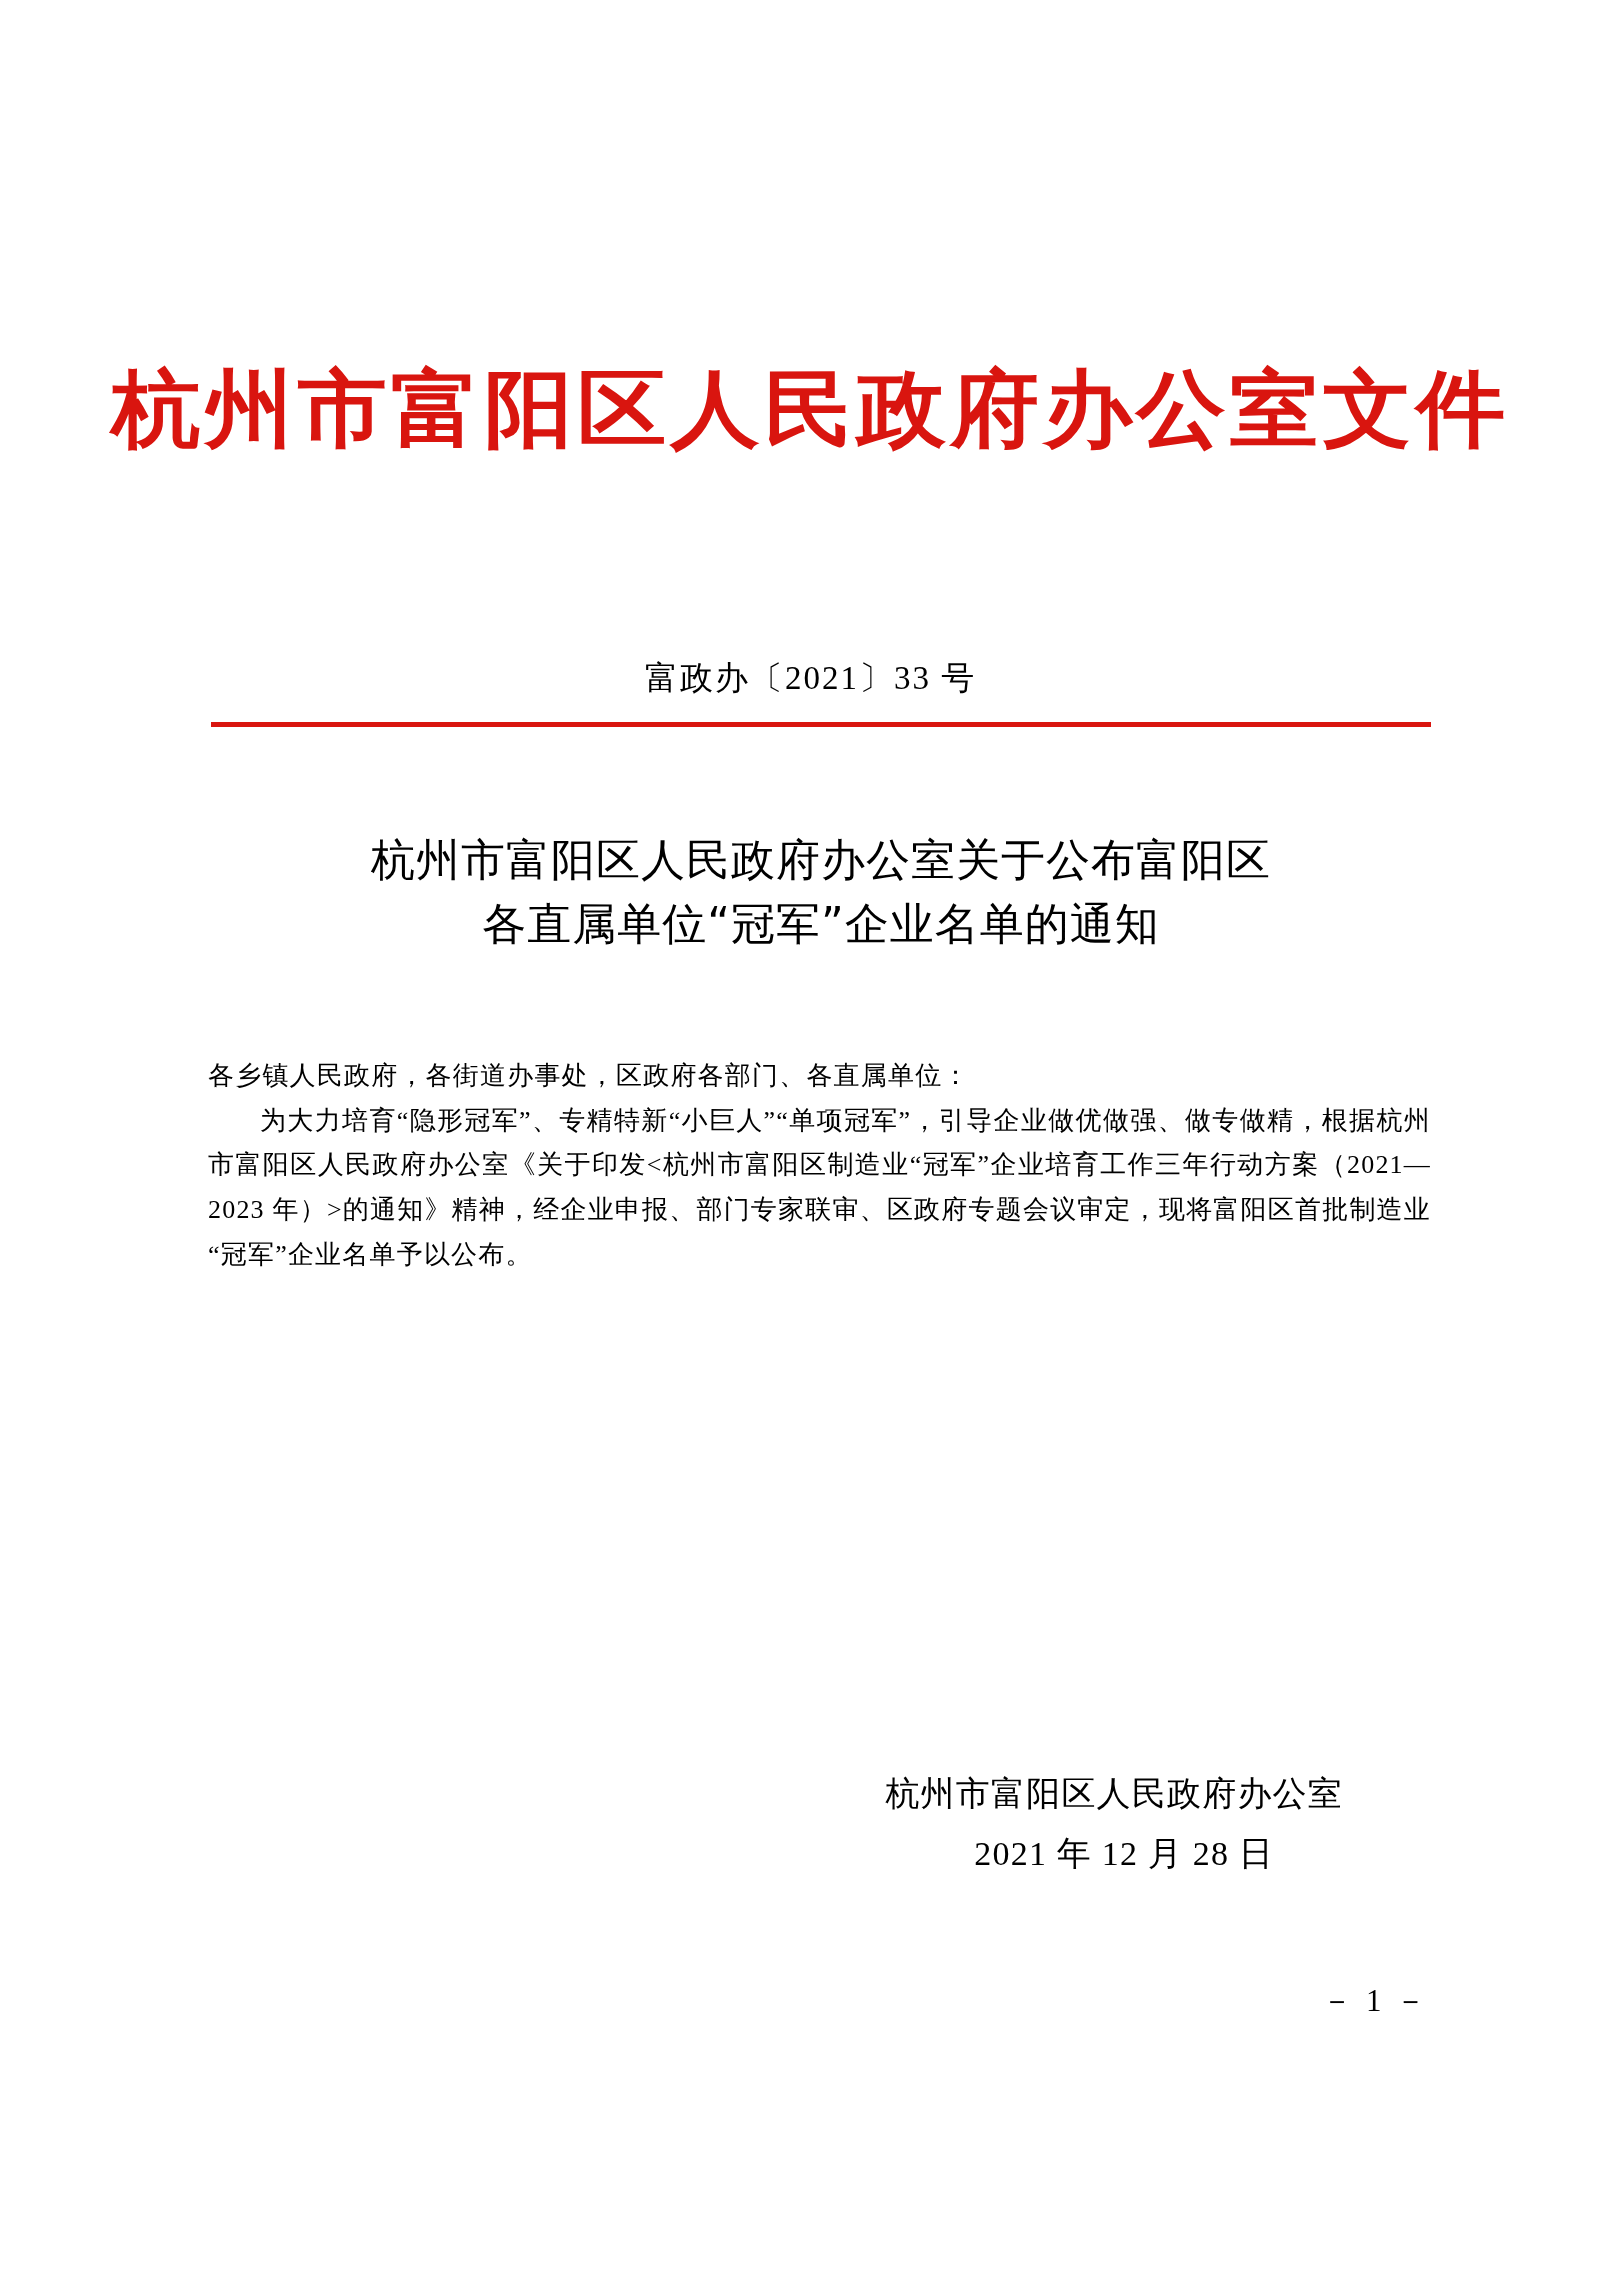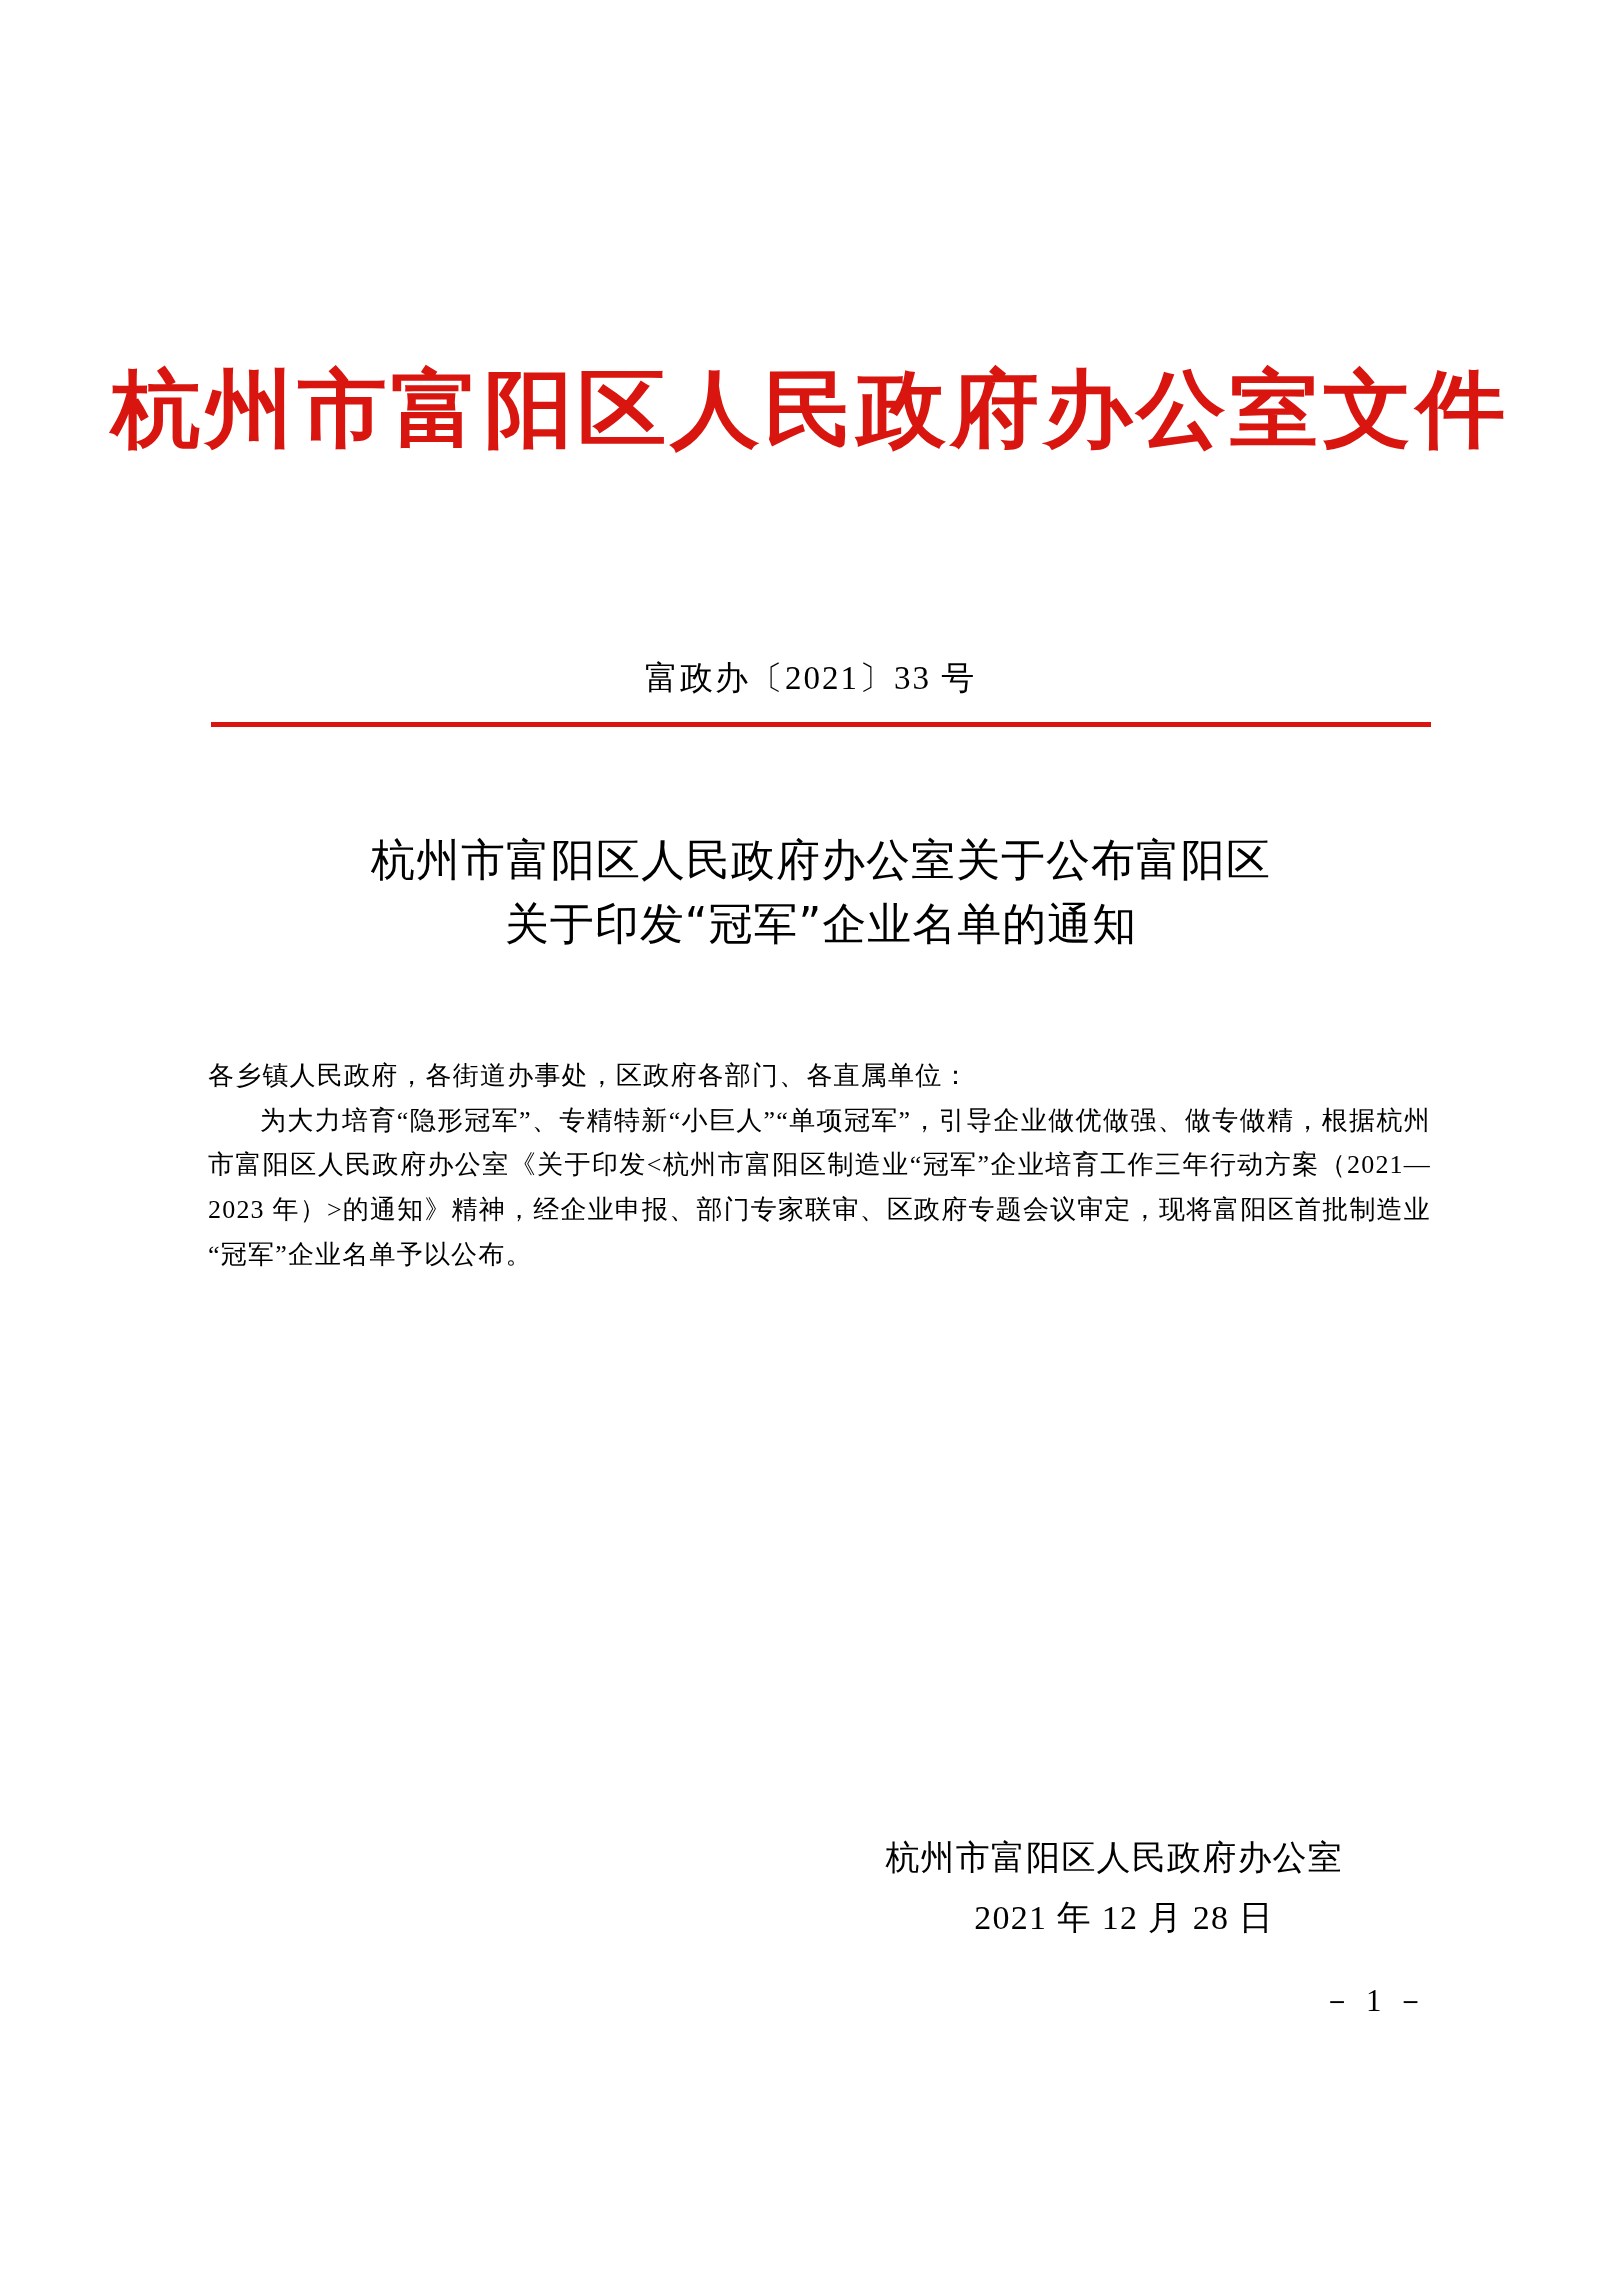"关于印发“冠军”企业名单的通知" span.line { text: 关于印发 -> 各直属单位 }
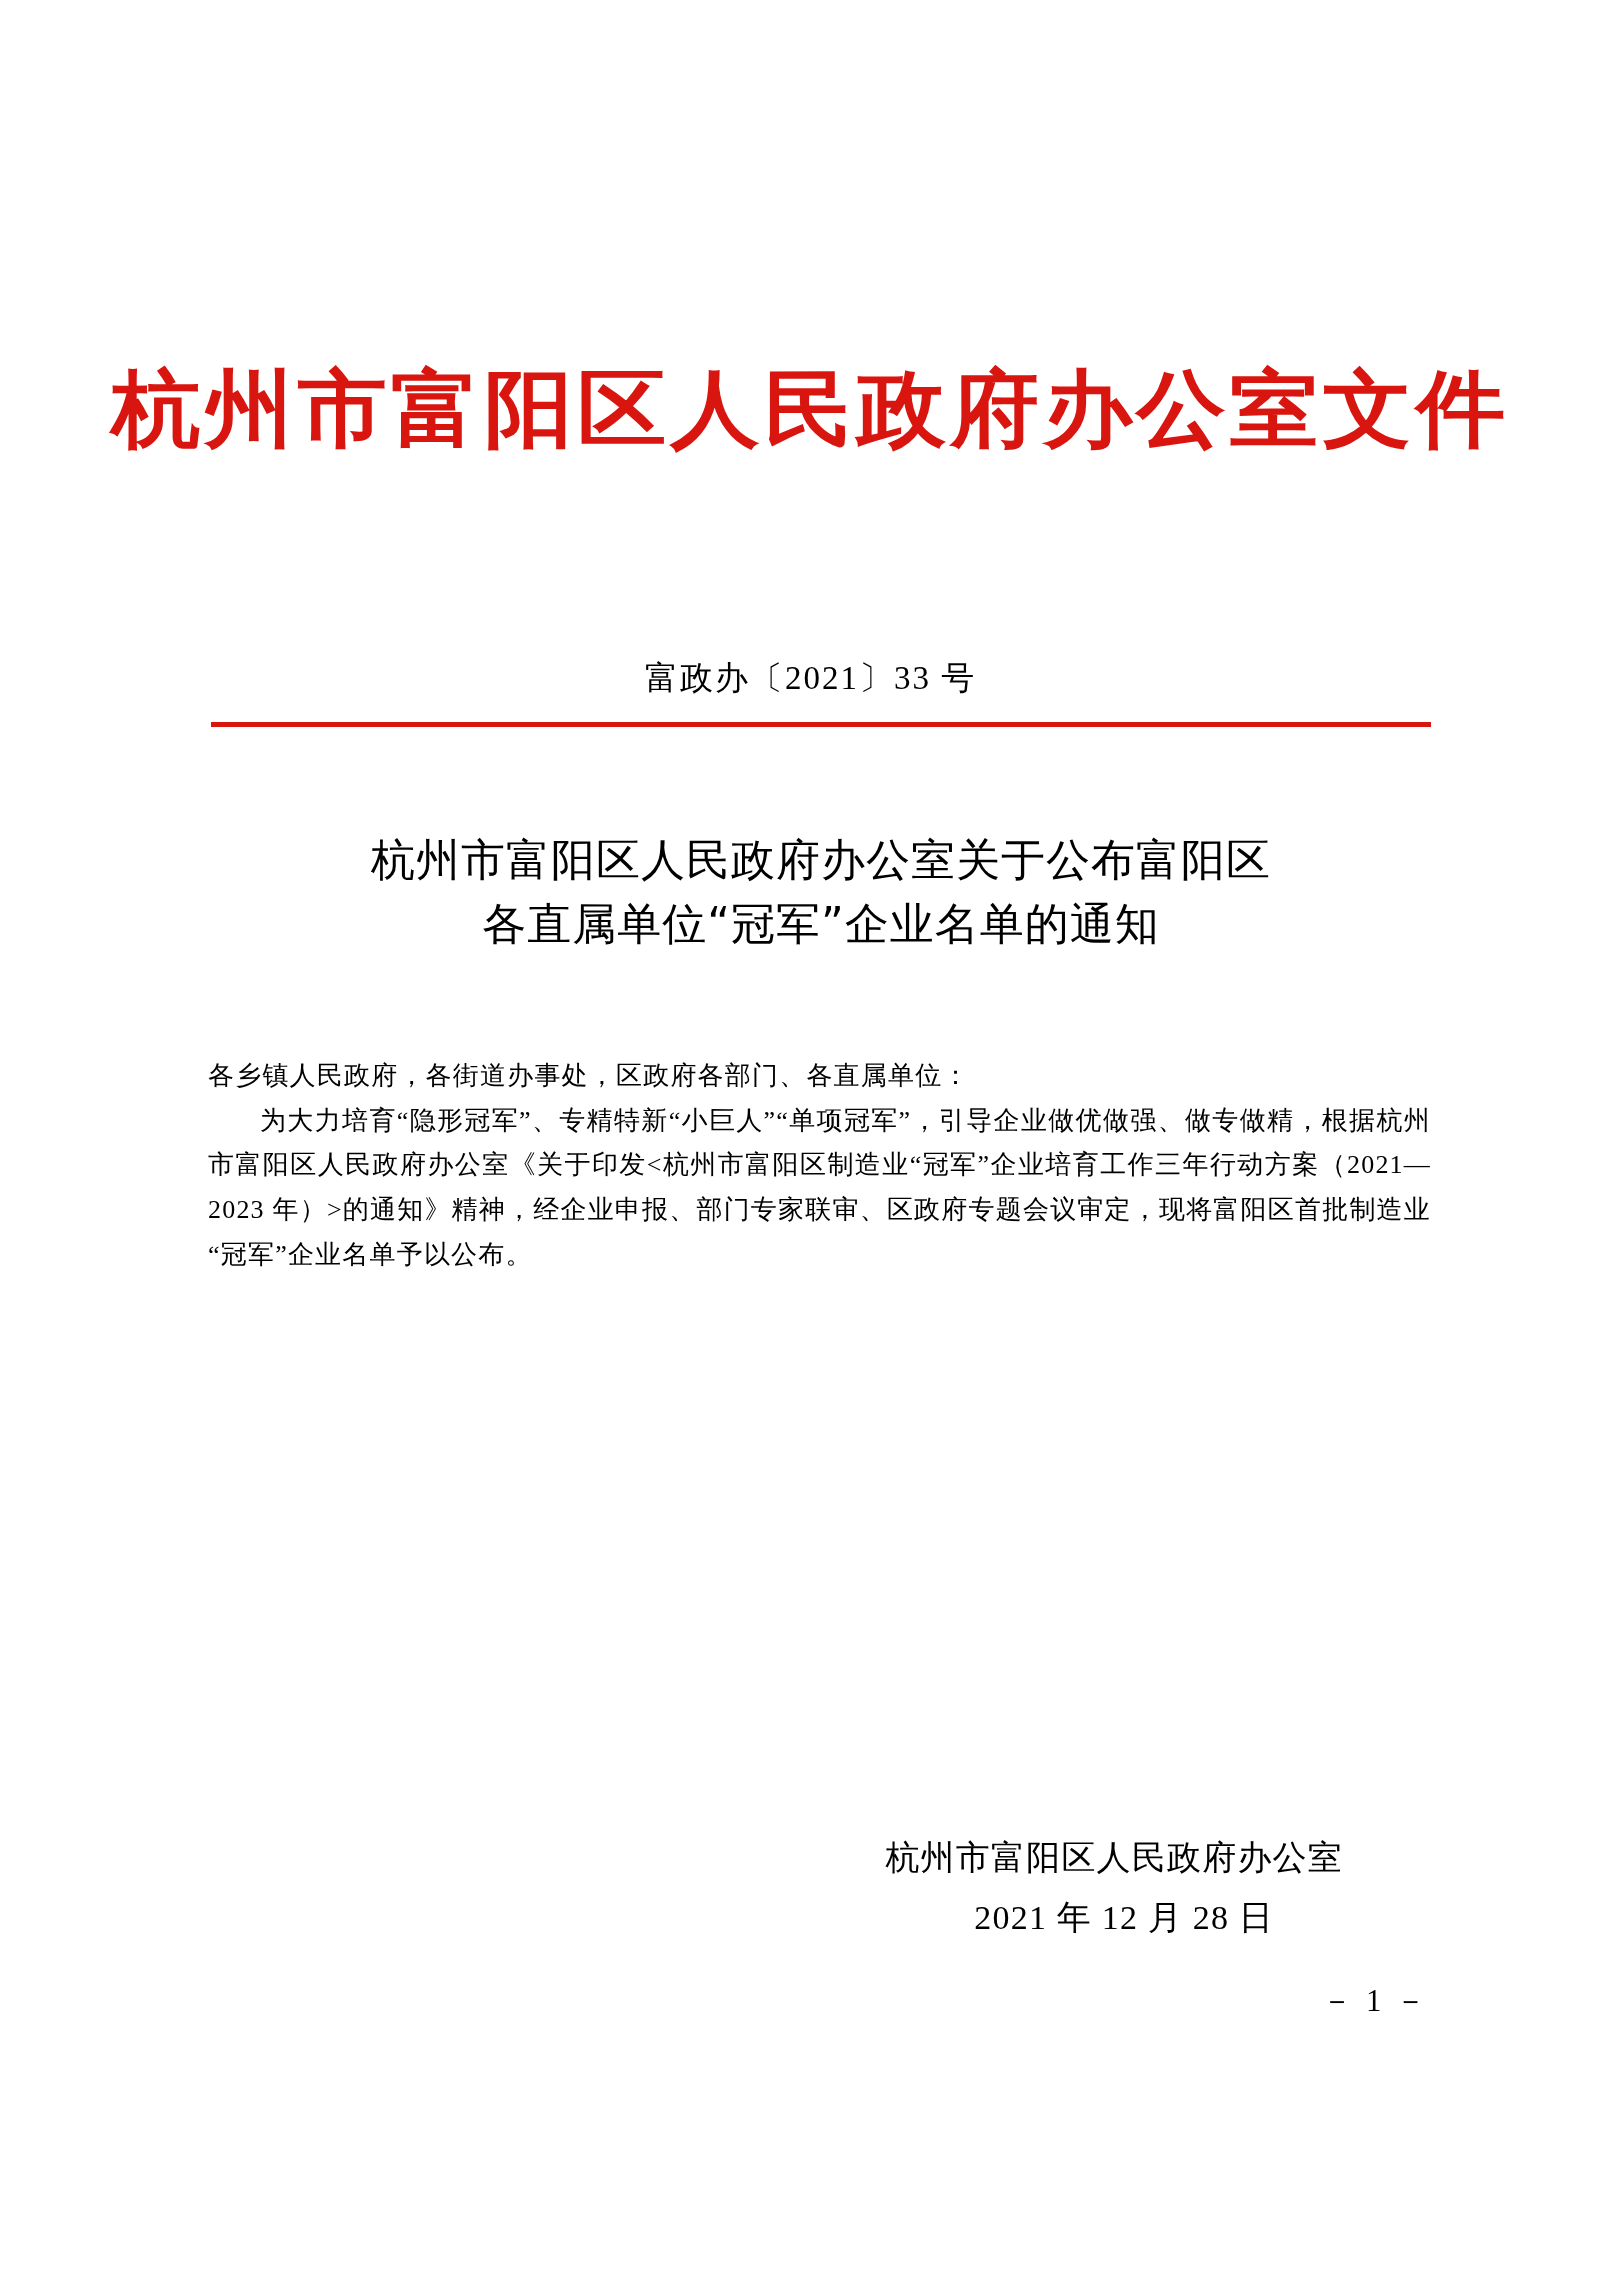"杭州市富阳区人民政府办公室" .signature { top: 1828px -> 1764px }
